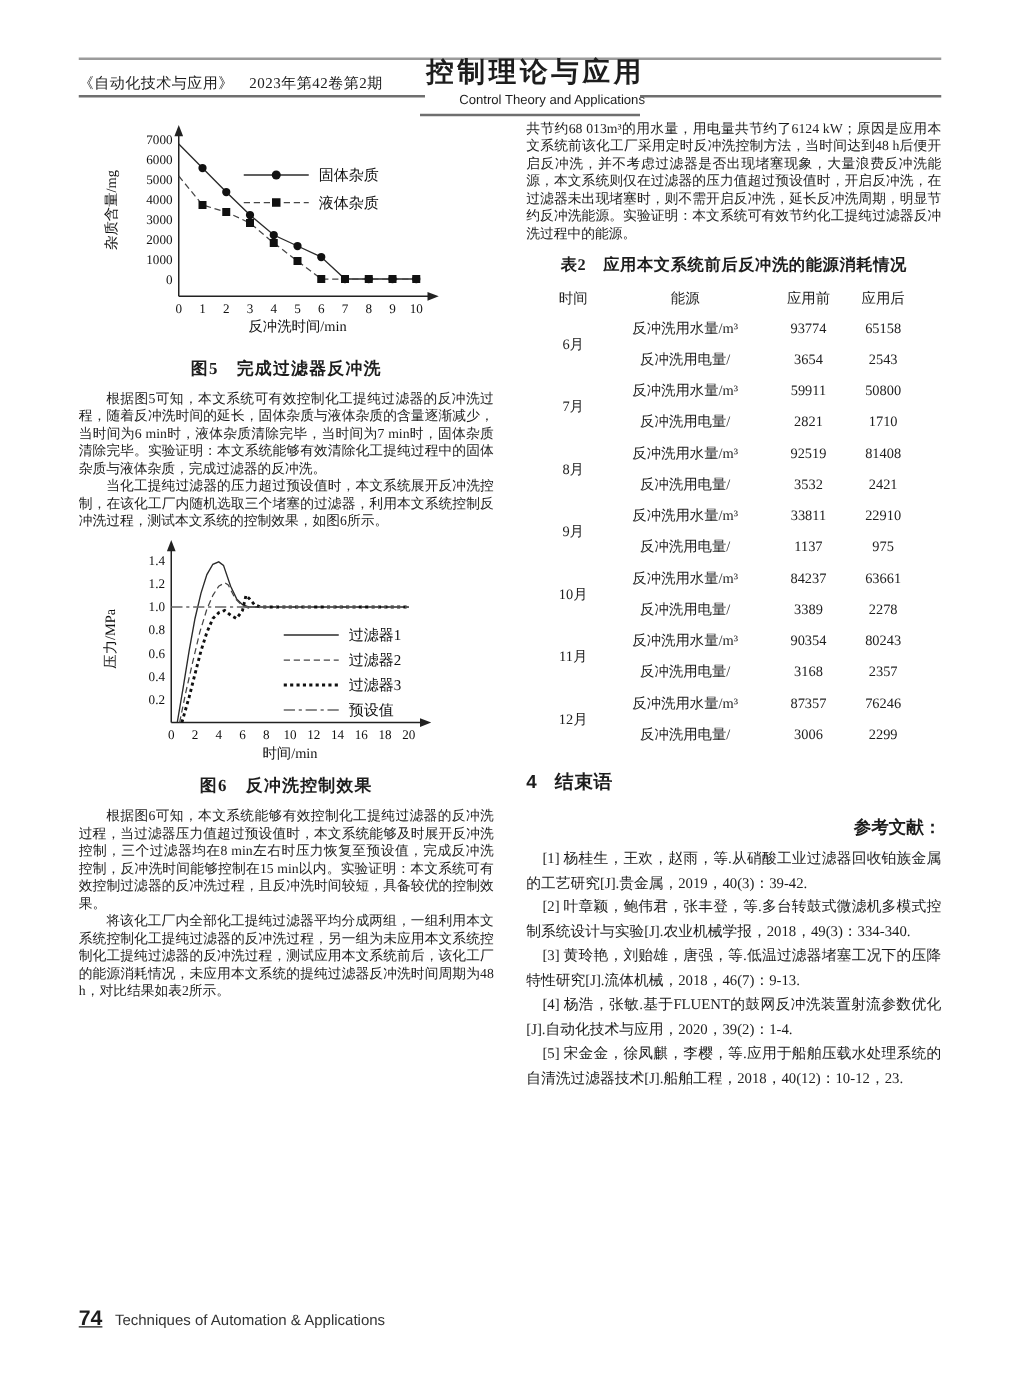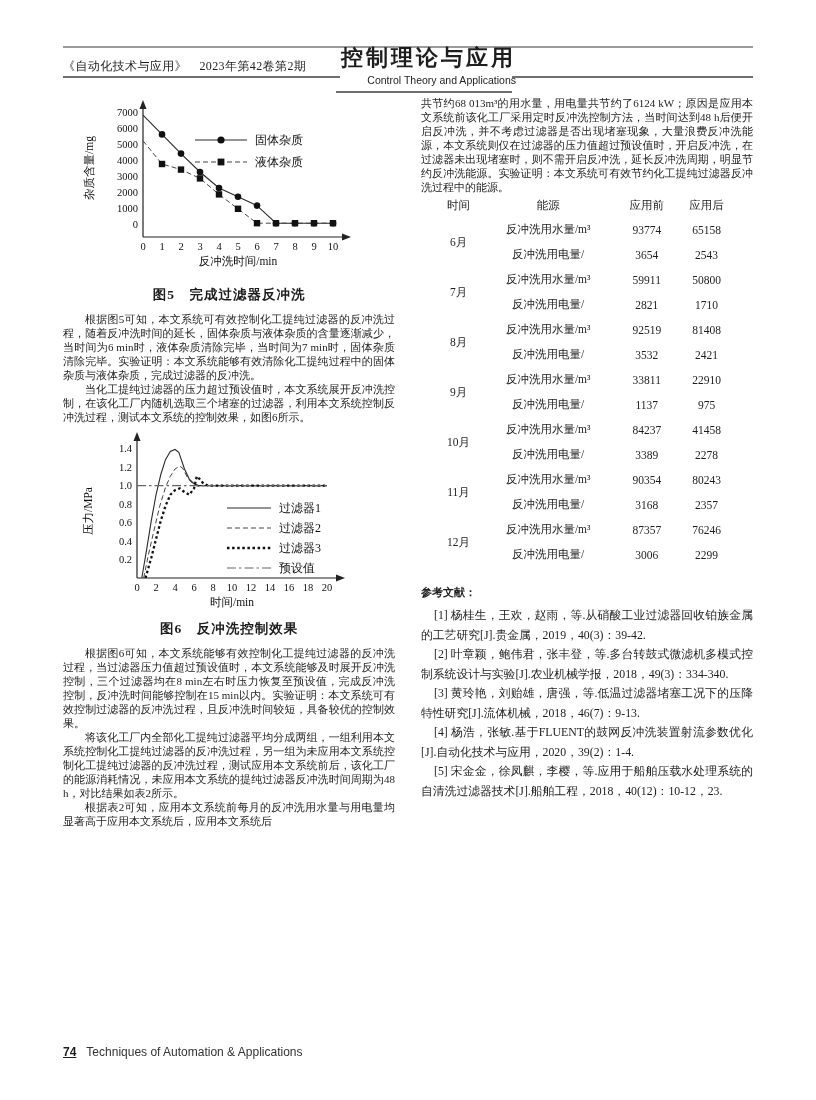"表2 应用本文系统前后反冲洗的能源消耗情况" div.table-title { html: none -> <div>表2 应用本文系统前后反冲洗的能源消耗情况</div> }
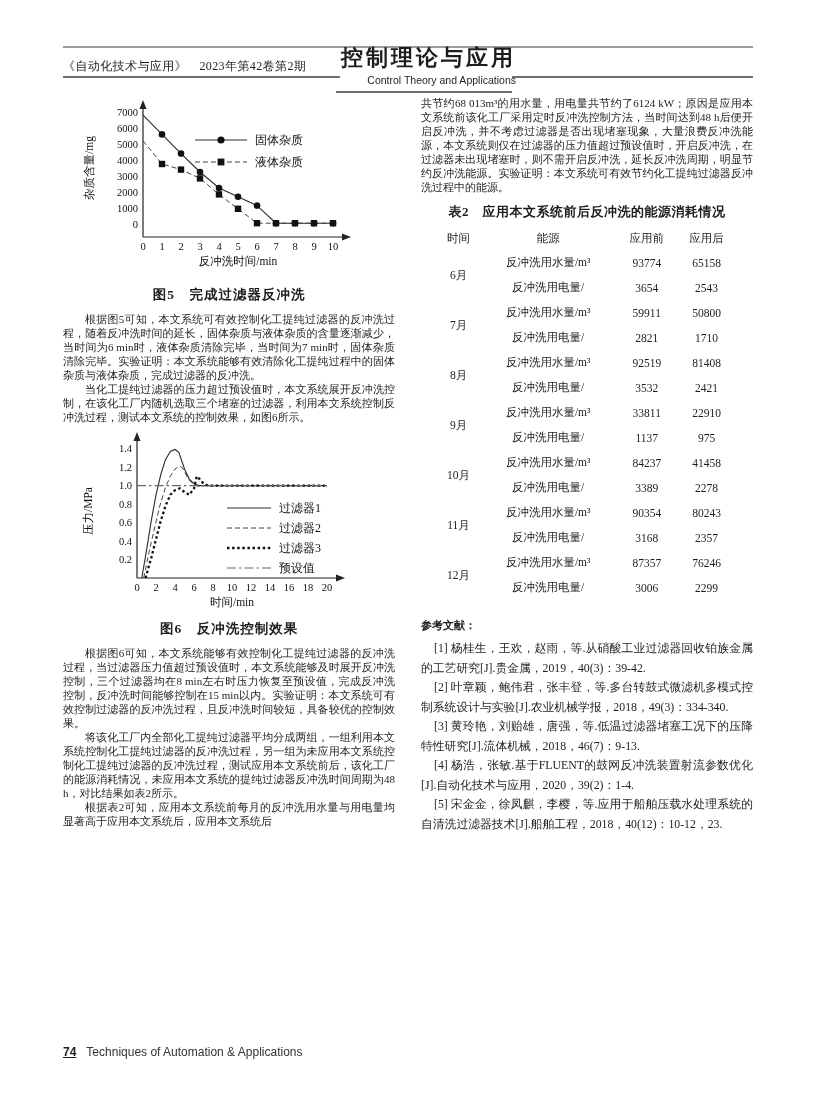"41458" td { text: 41458 -> 63661 }
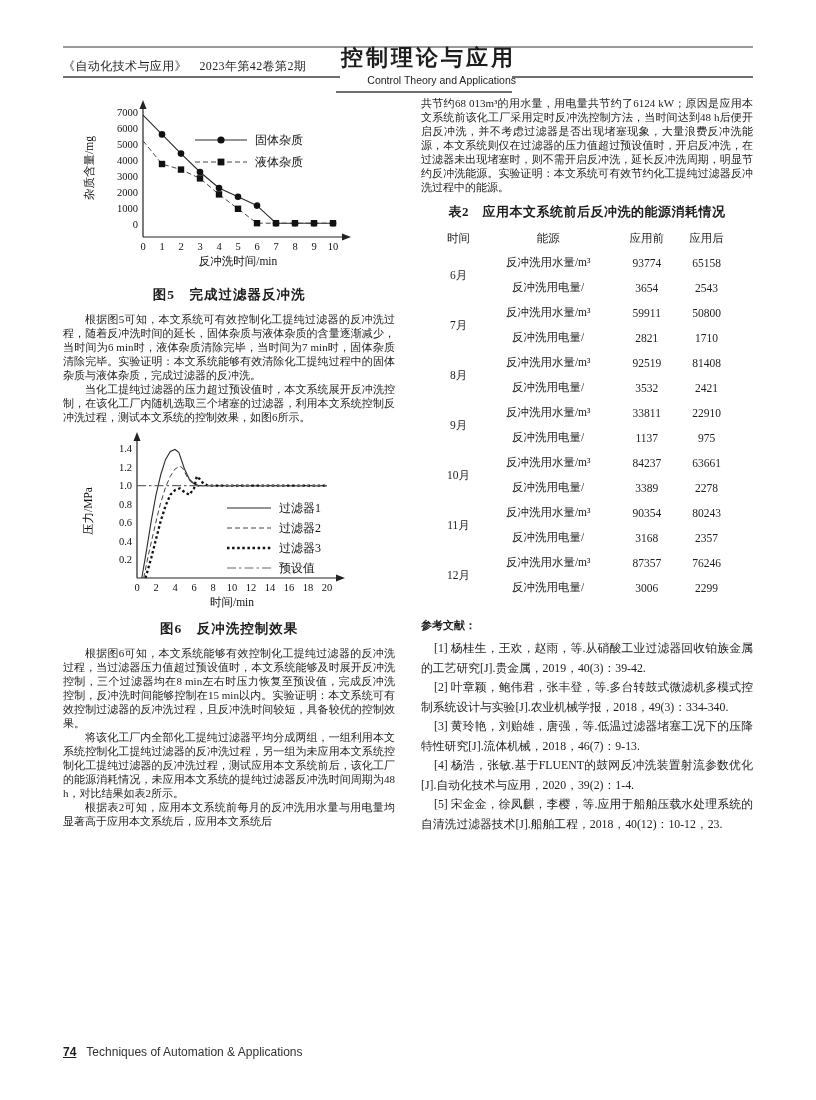"4 结束语" div.section-heading { html: none -> <div> <span>4</span><span>结束语</span> </div> }
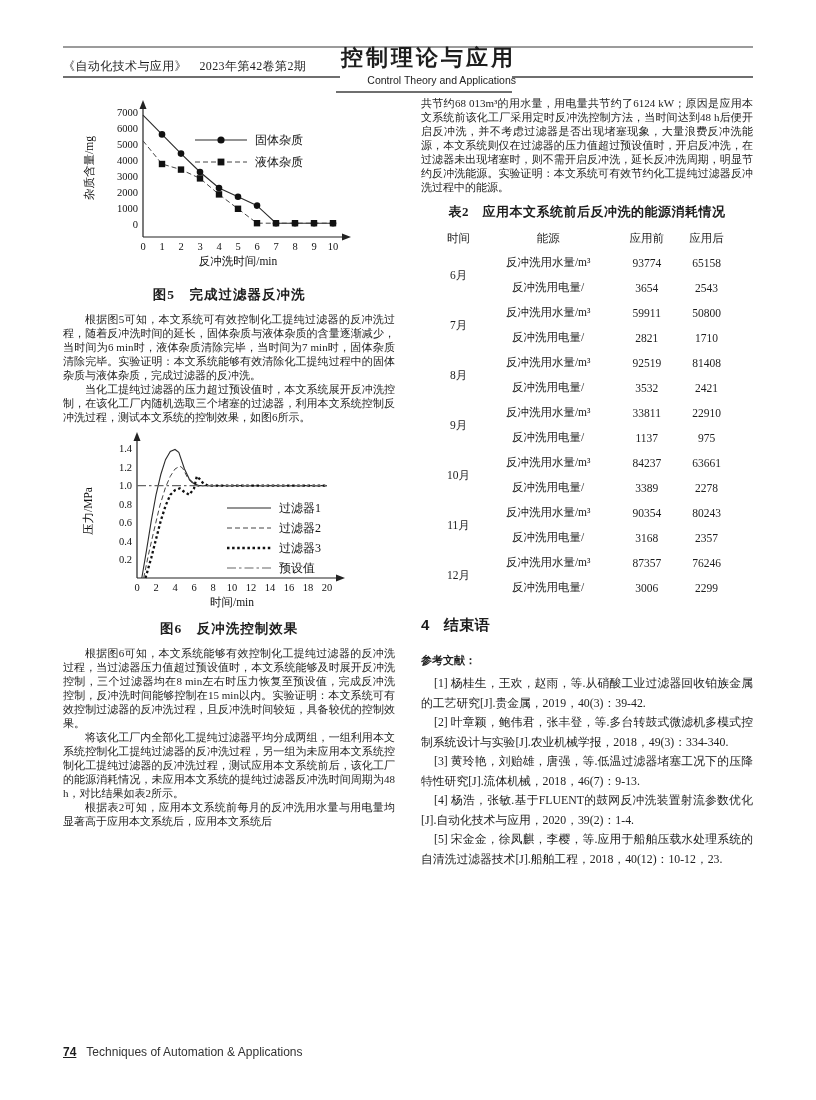"参考文献：" .refs-heading { font-size: 11px -> 14px; text-align: none -> right }
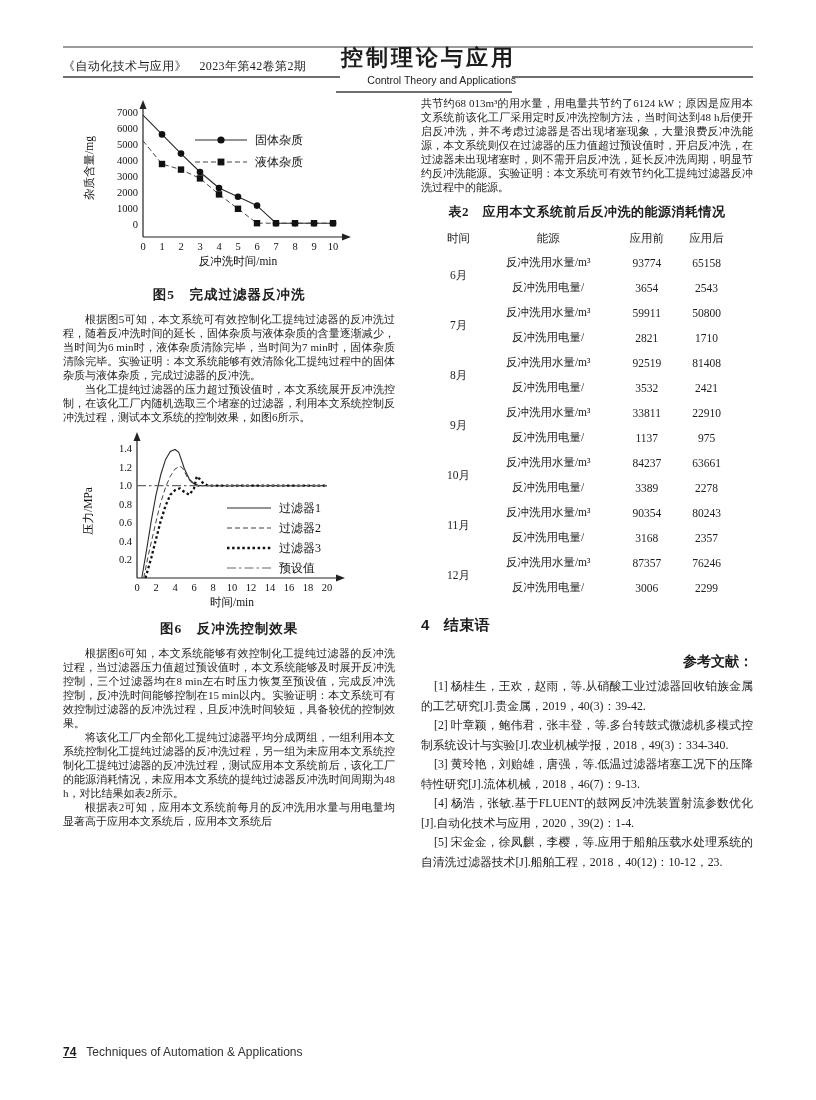"根据表2可知，应用本文系统前每月的反冲洗用水量与用电量均显著高于应用本文系统后，" p.body { html: <p>根据表2可知，应用本文系统前每月的反冲洗用水量与用电量均显著高于应用本文系统后，应用本文系统后</p> -> none }
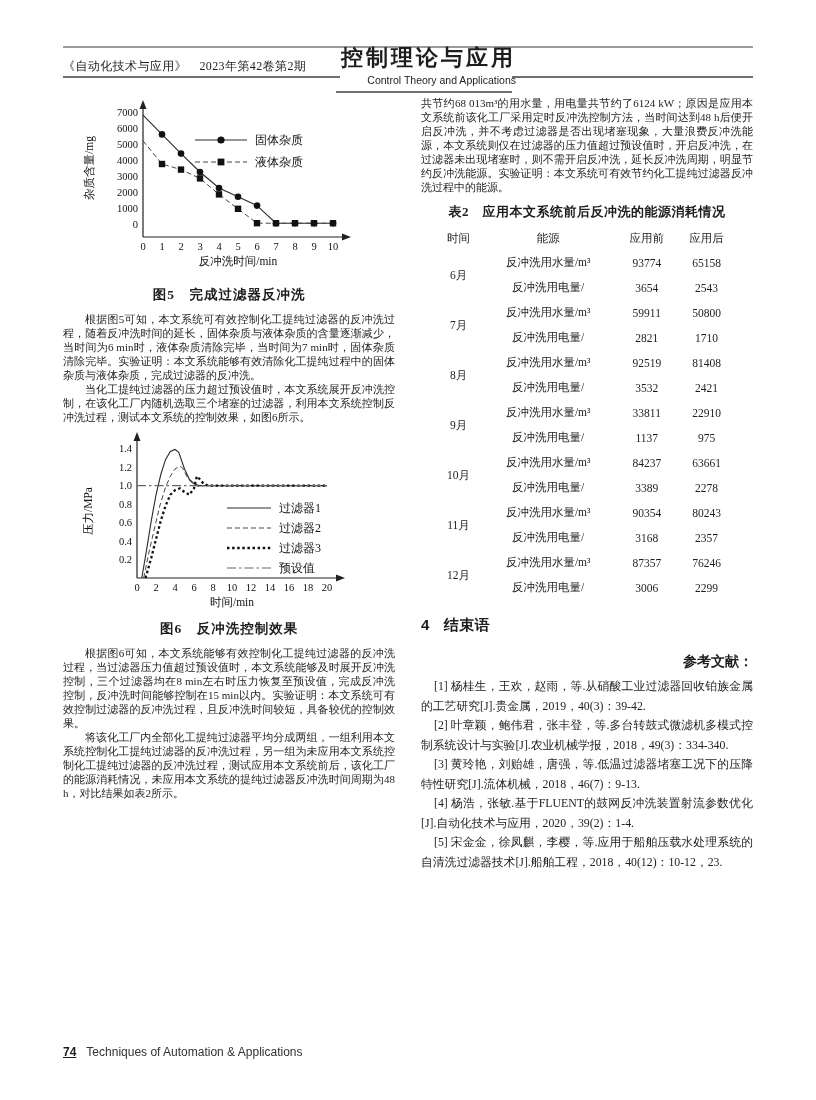"74" .footer .pn { font-size: 12px -> 17px }
